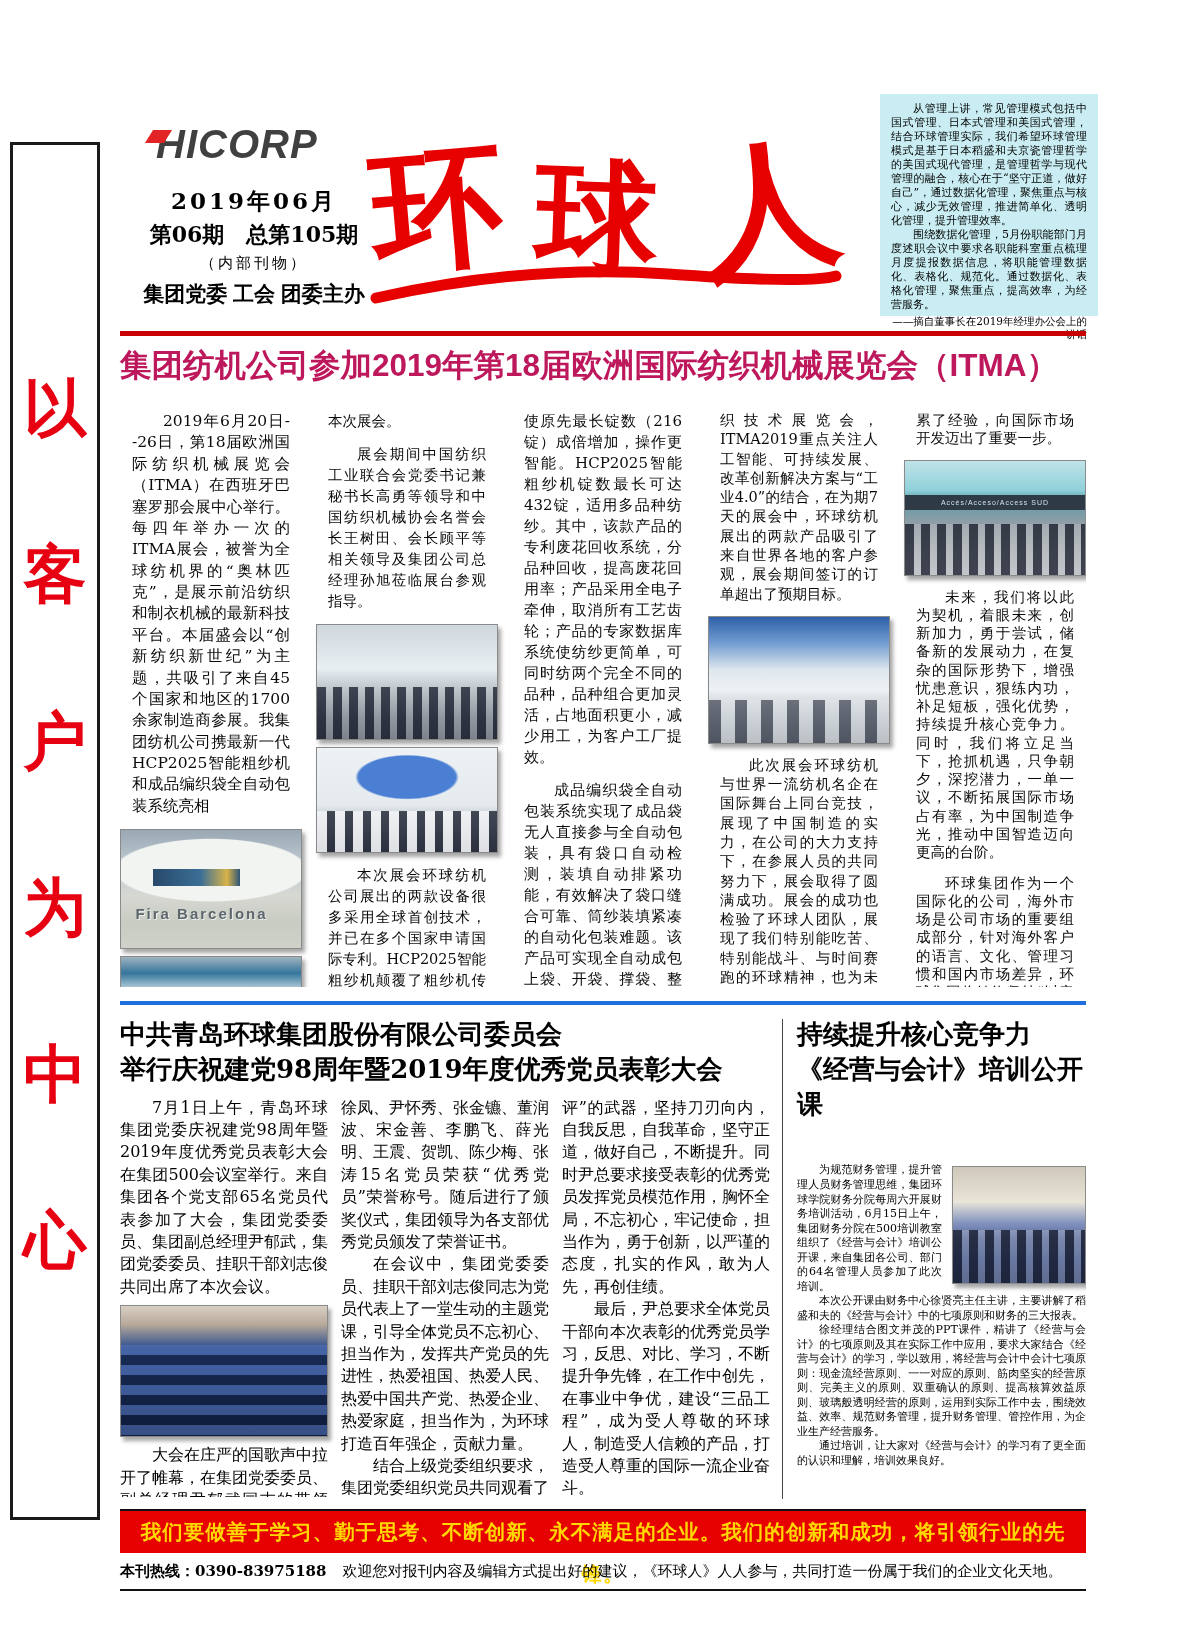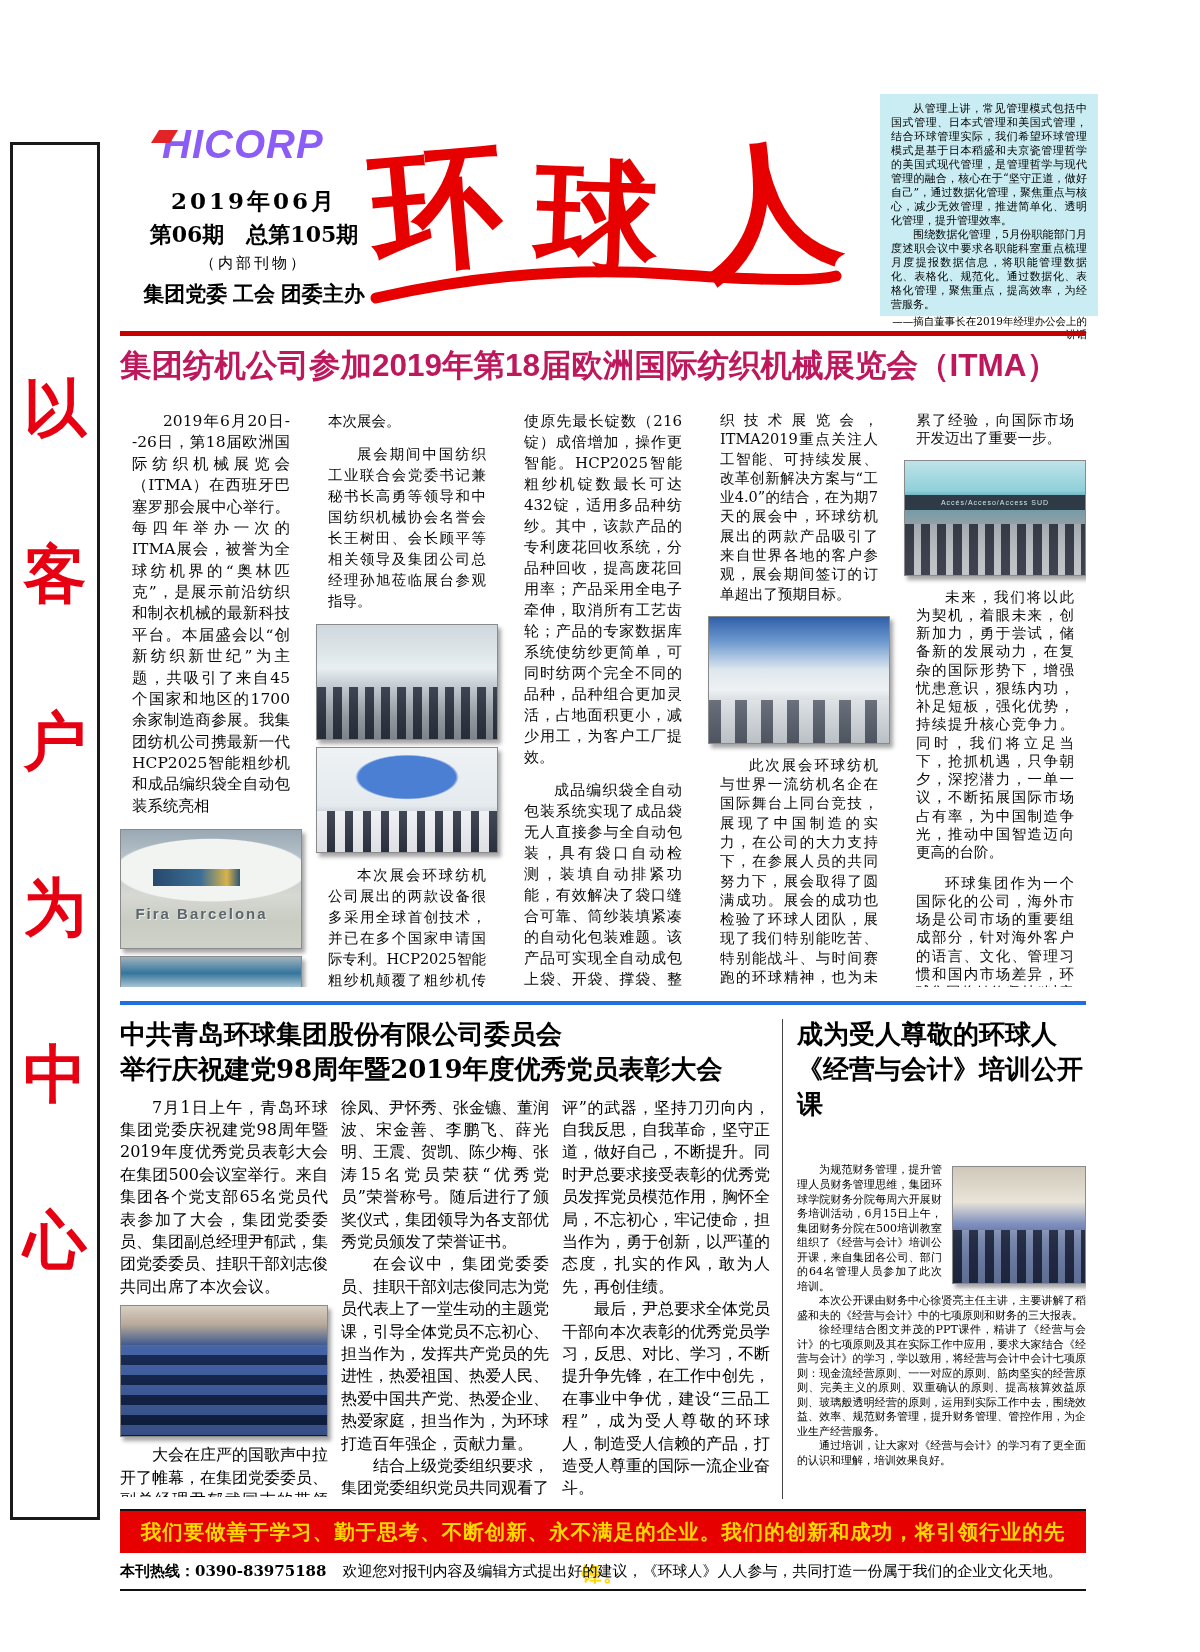"HICORP" .logo { color: #8b5cf6 -> #404040; left: 162px -> 156px }
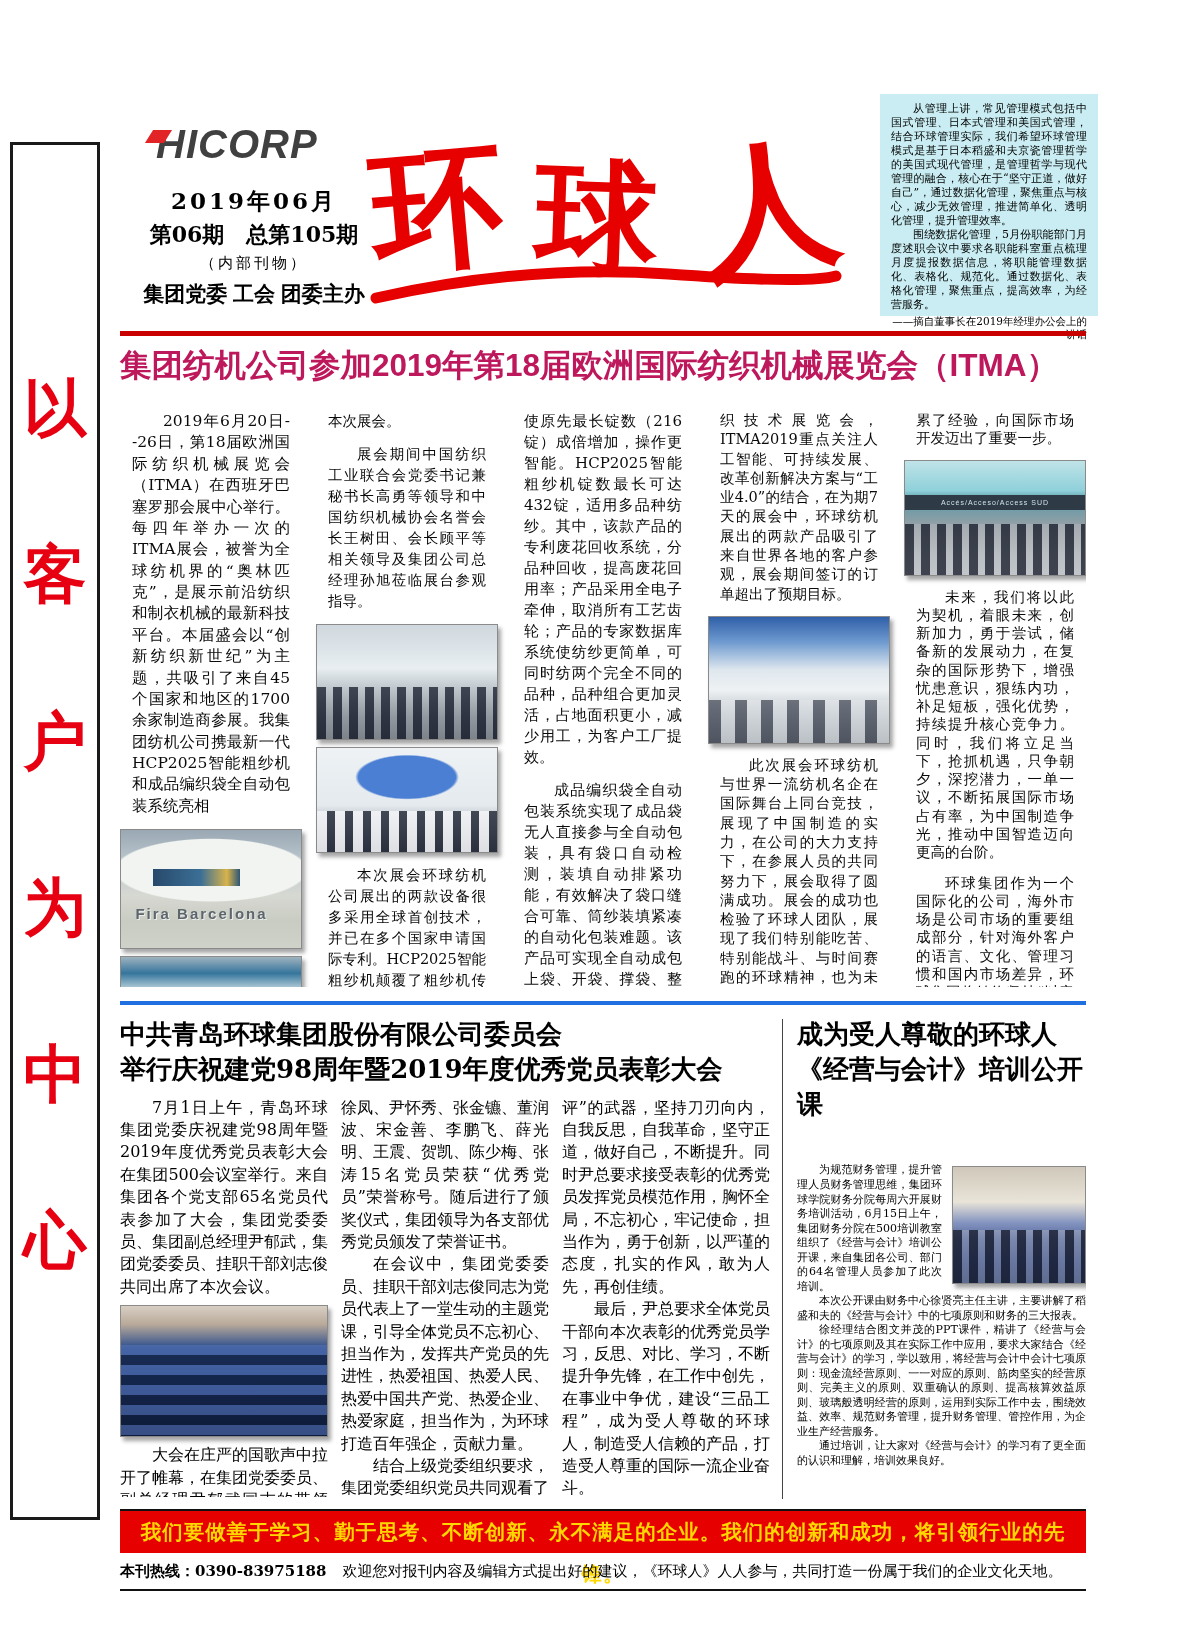"成为受人尊敬的环球人" div { text: 成为受人尊敬的环球人 -> 持续提升核心竞争力 }
